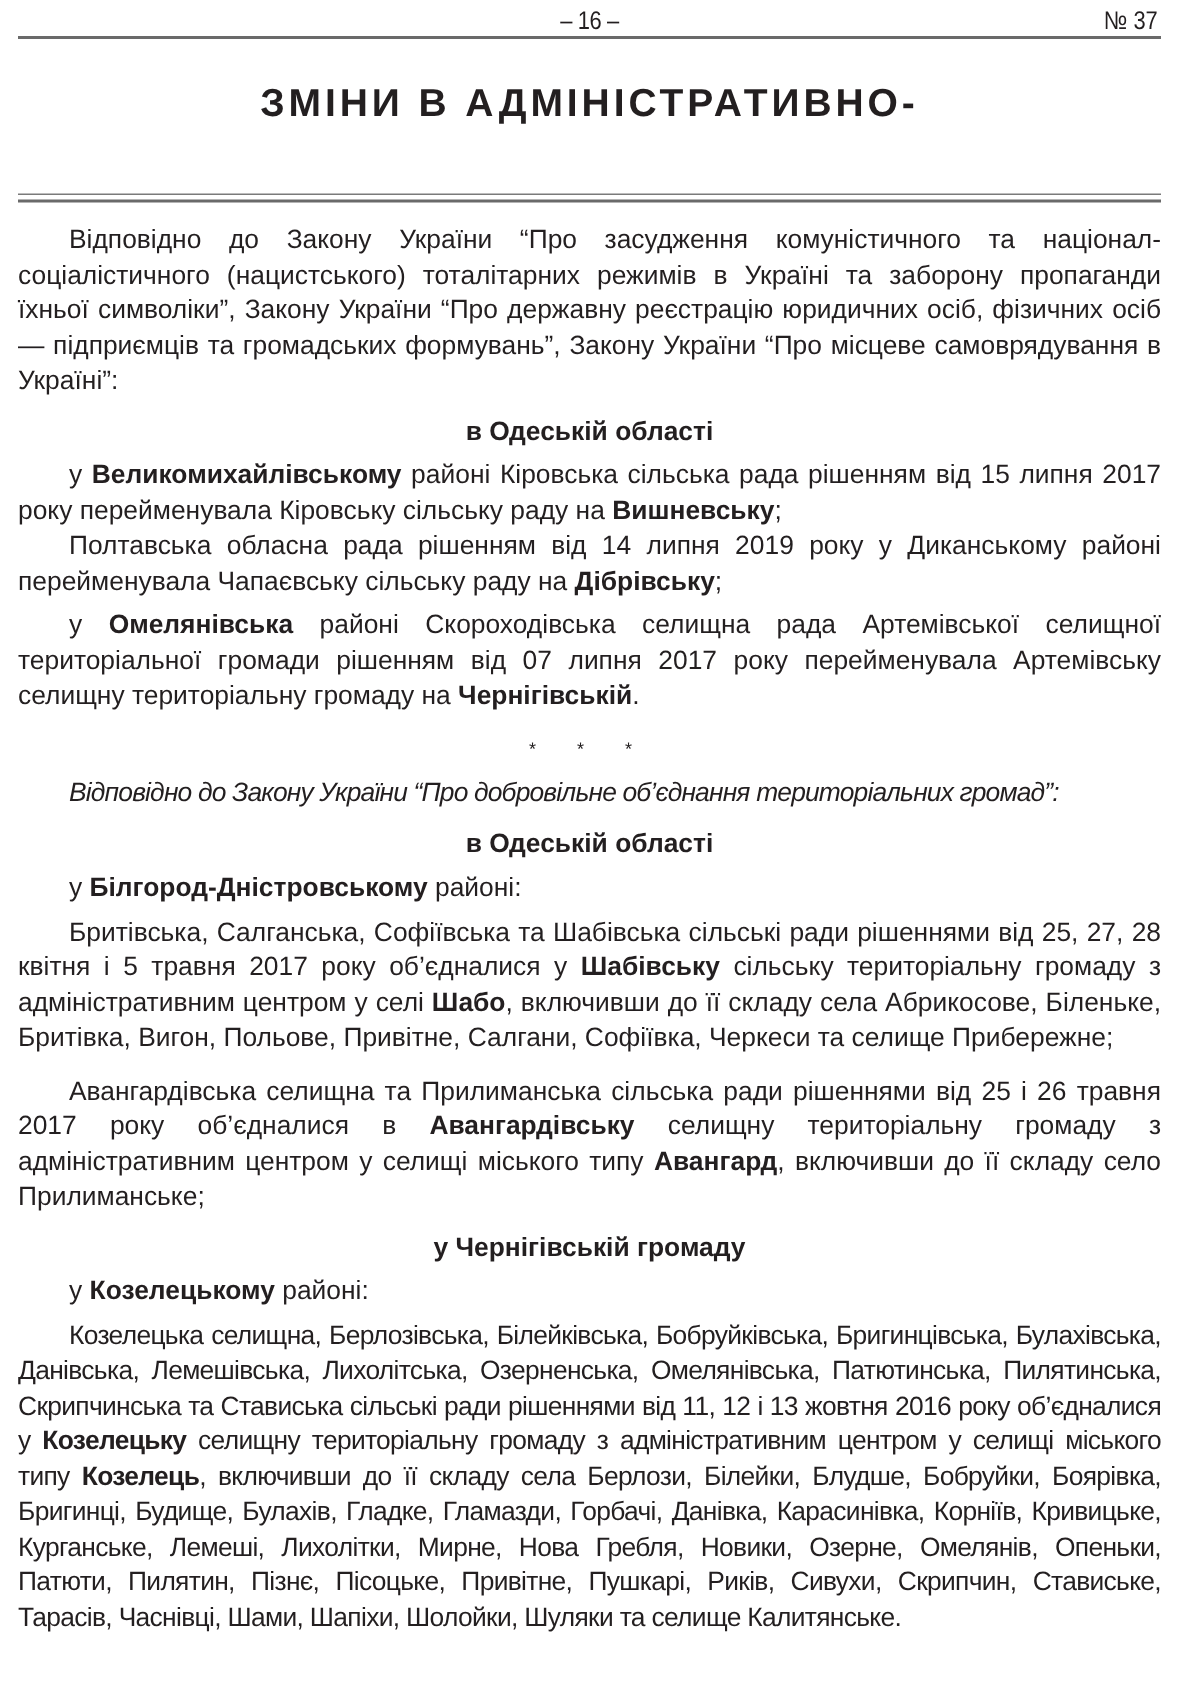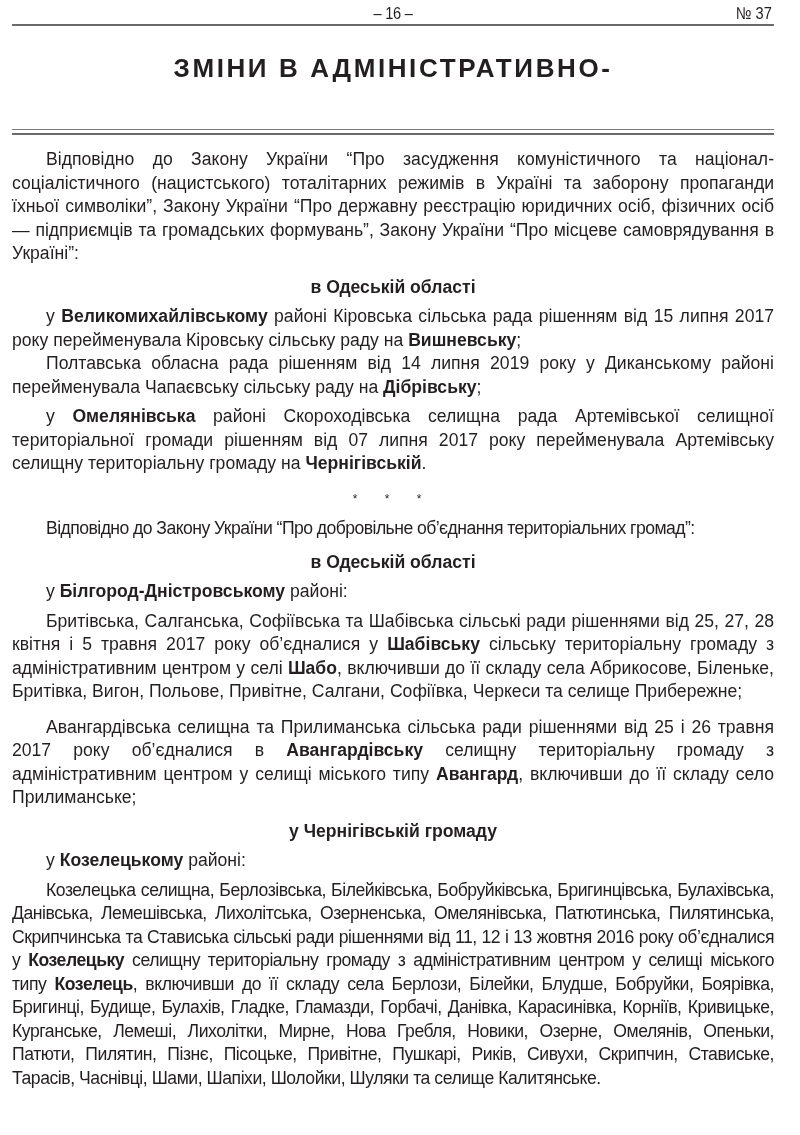"Відповідно до Закону України “Про добровільне" .tight { font-style: none -> italic }
